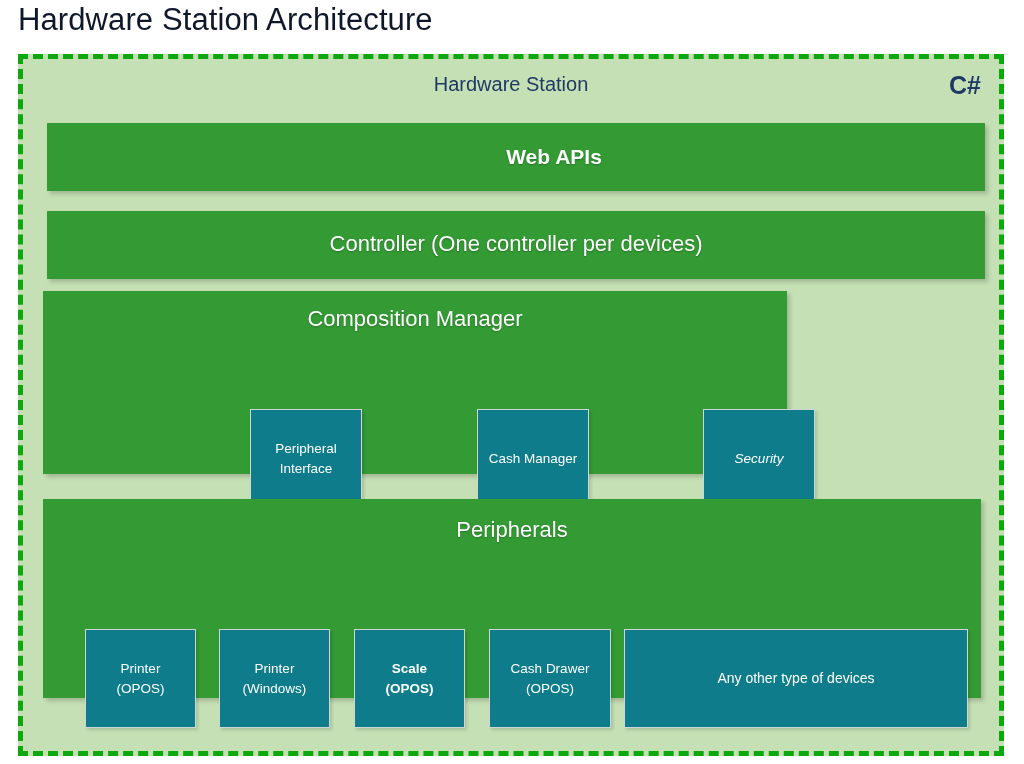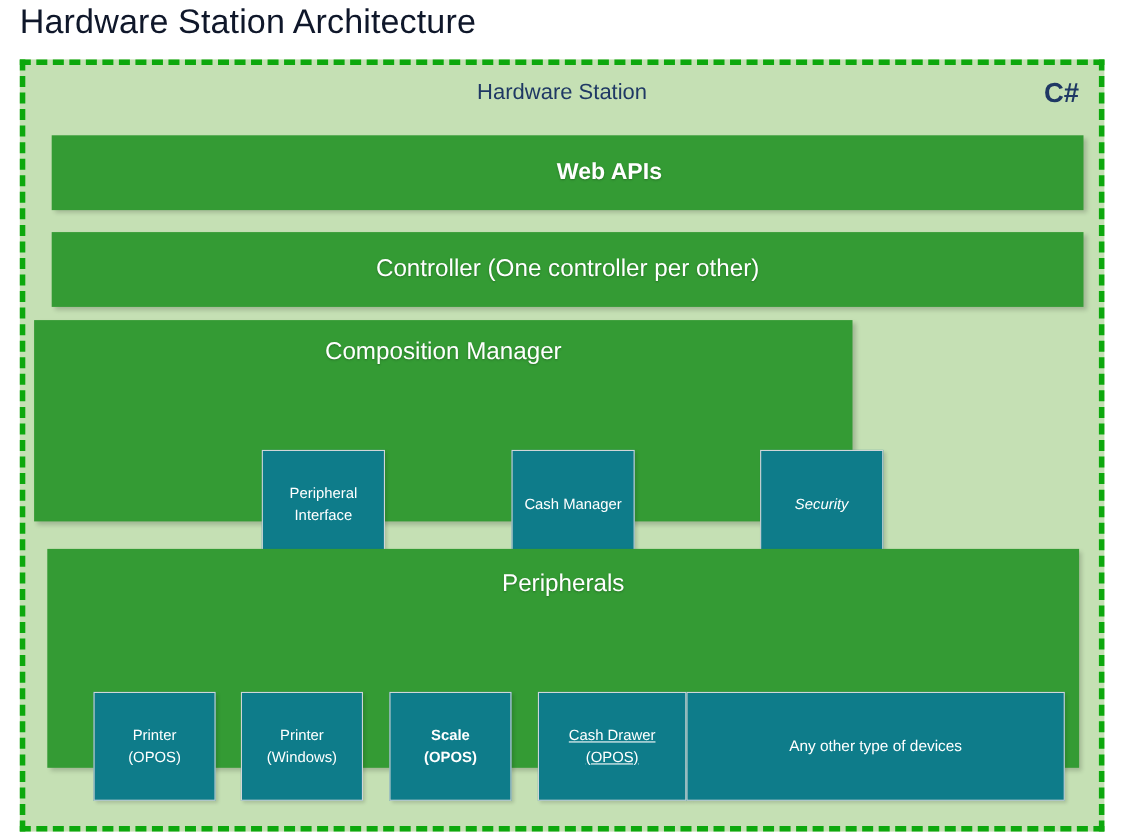"Controller (One controller per other)" div.layer-title { text: other -> devices }
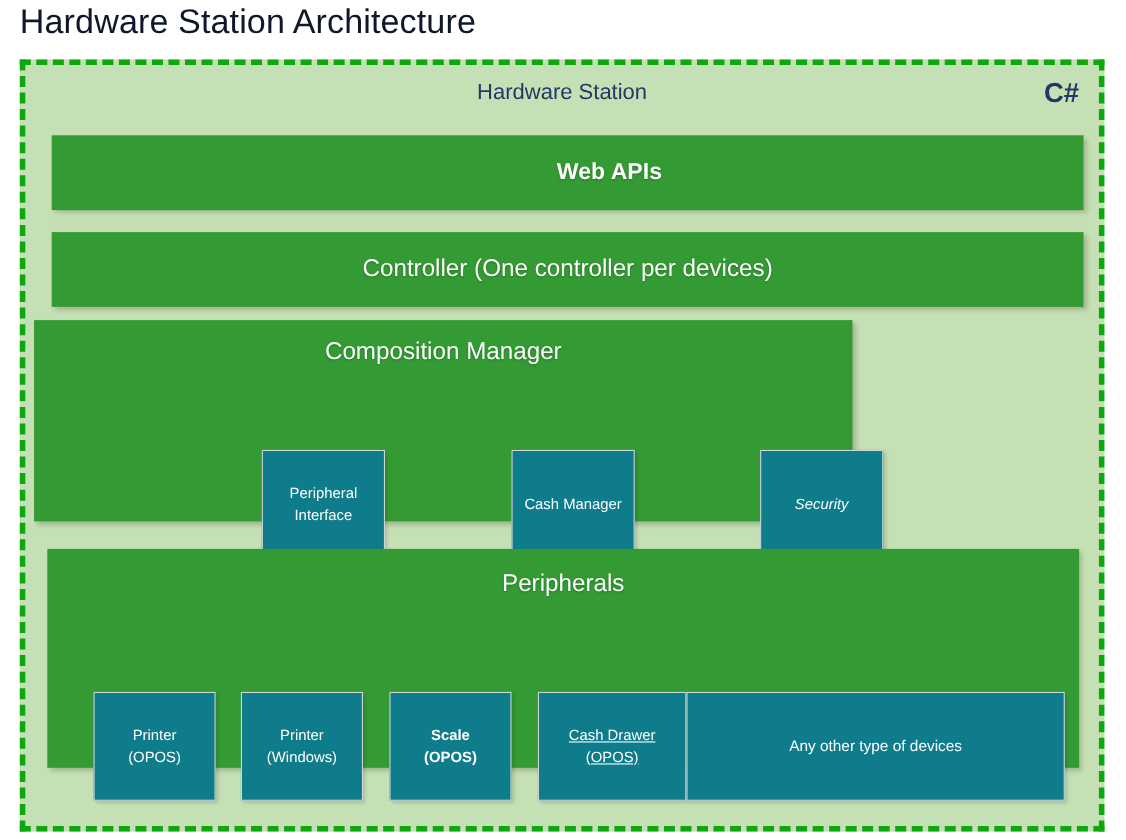"Composition Manager" #layer-composition { left: 8px -> 20px }
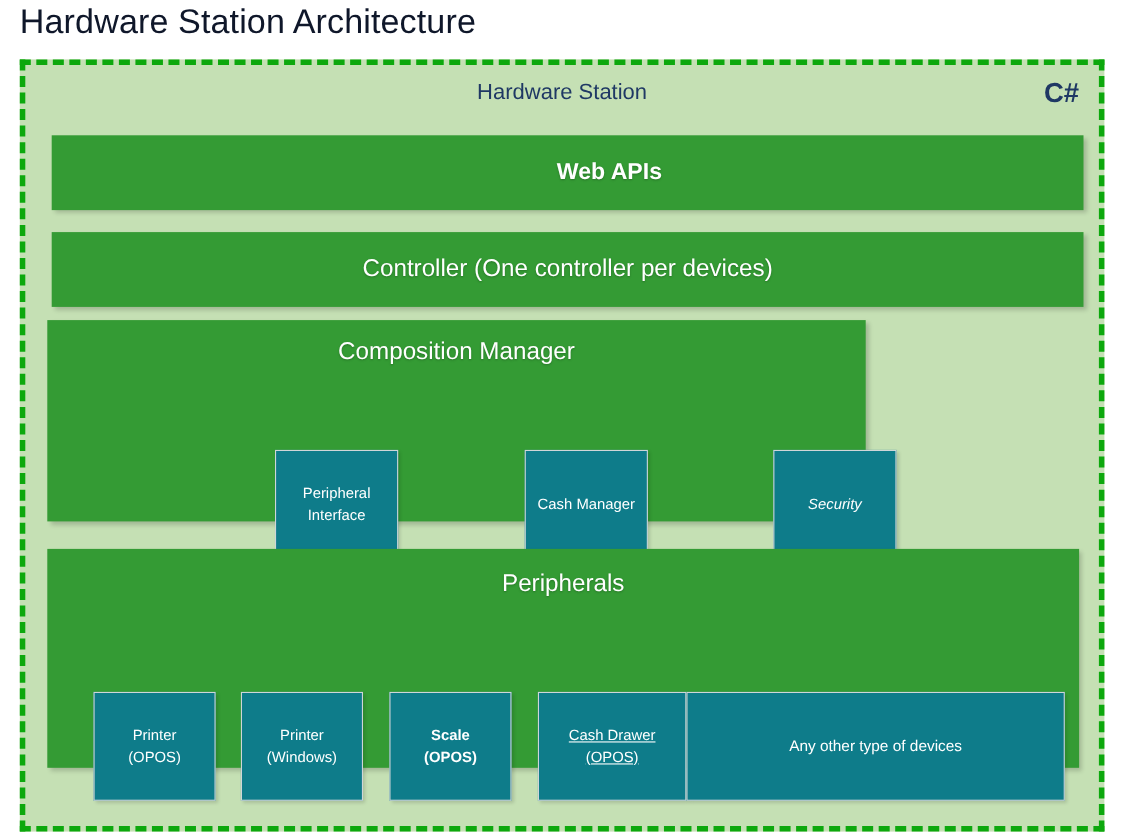"Cash Drawer" #dev-cash-drawer { text-decoration: underline -> none; width: 135px -> 122px }
